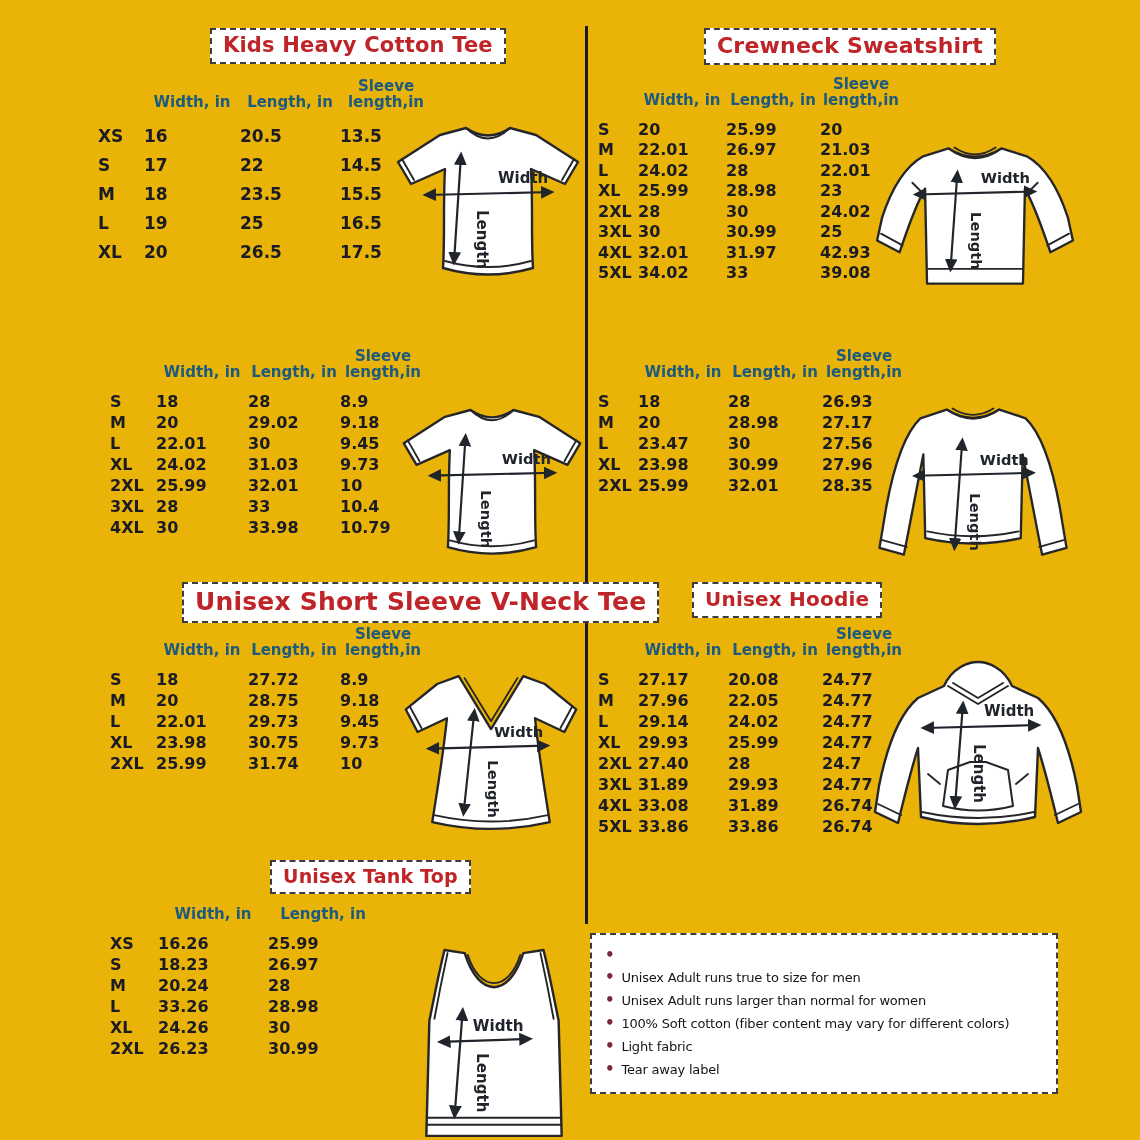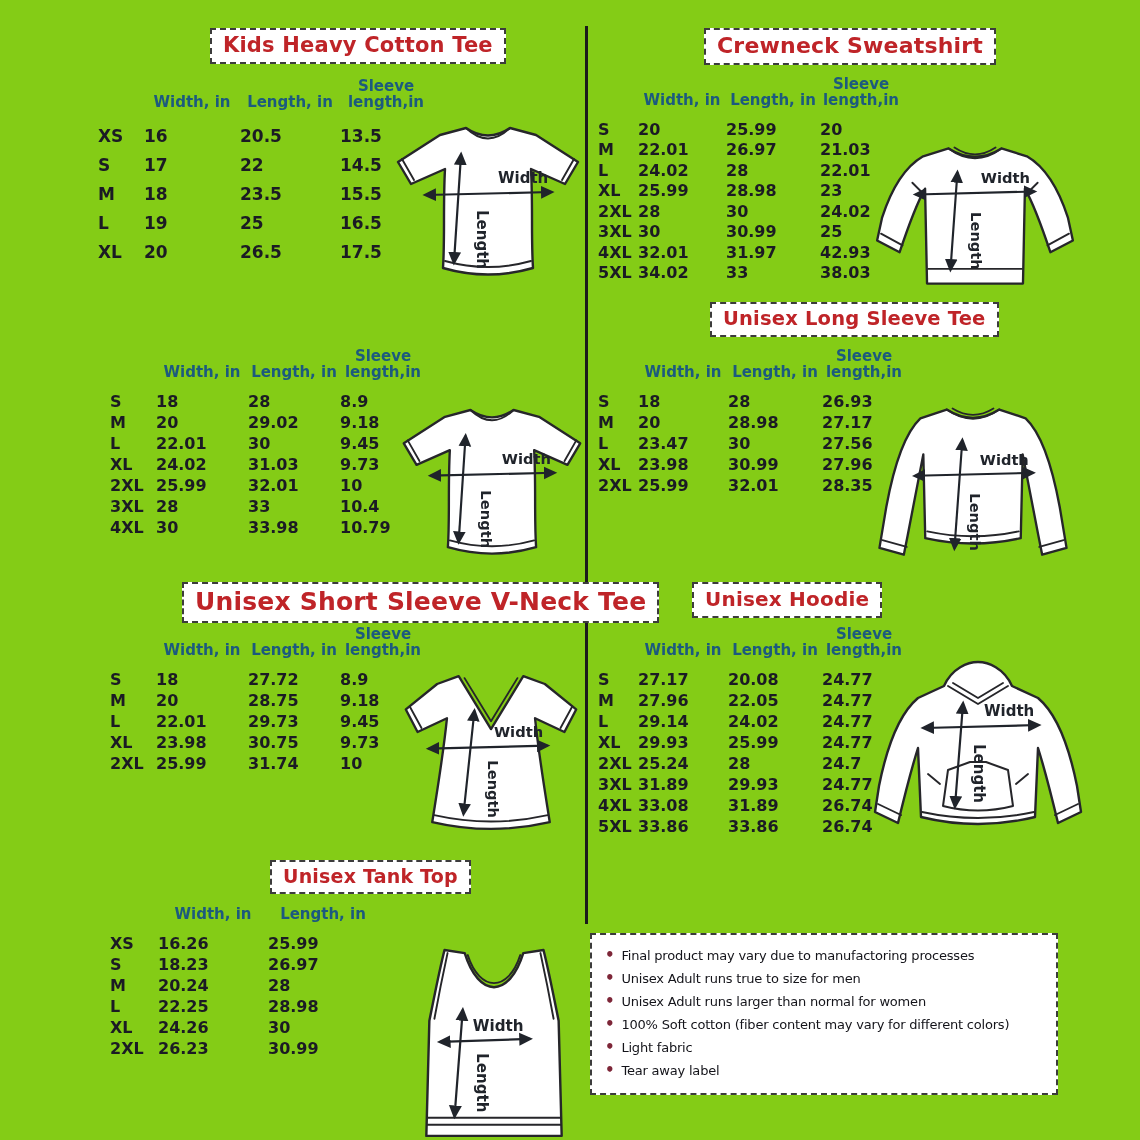"Kids Heavy Cotton Tee" #page { background: #84cc16 -> #eab308 }
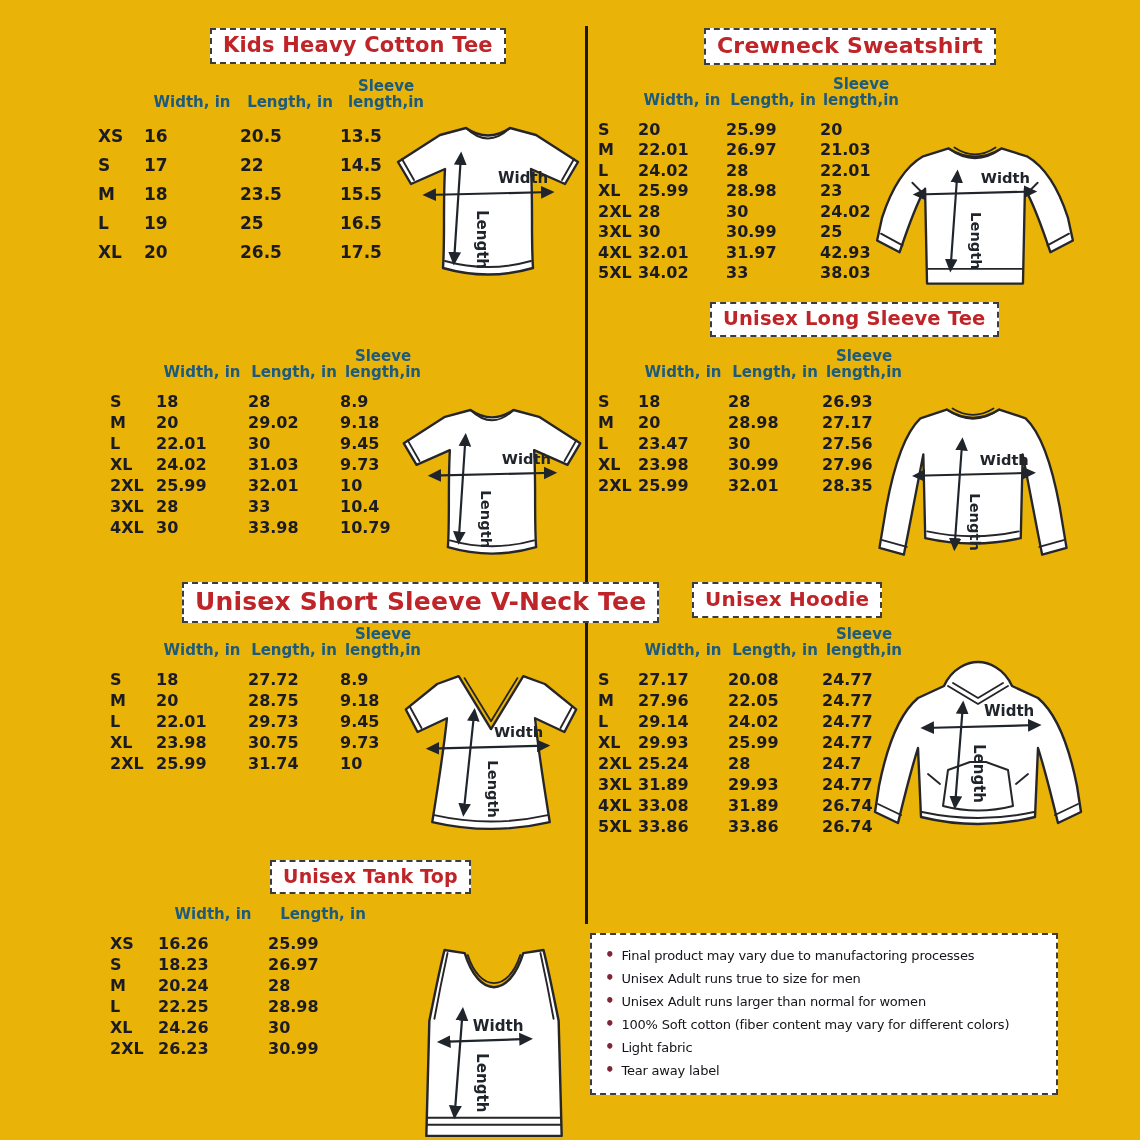"38.03" span.vcell { text: 38.03 -> 39.08 }
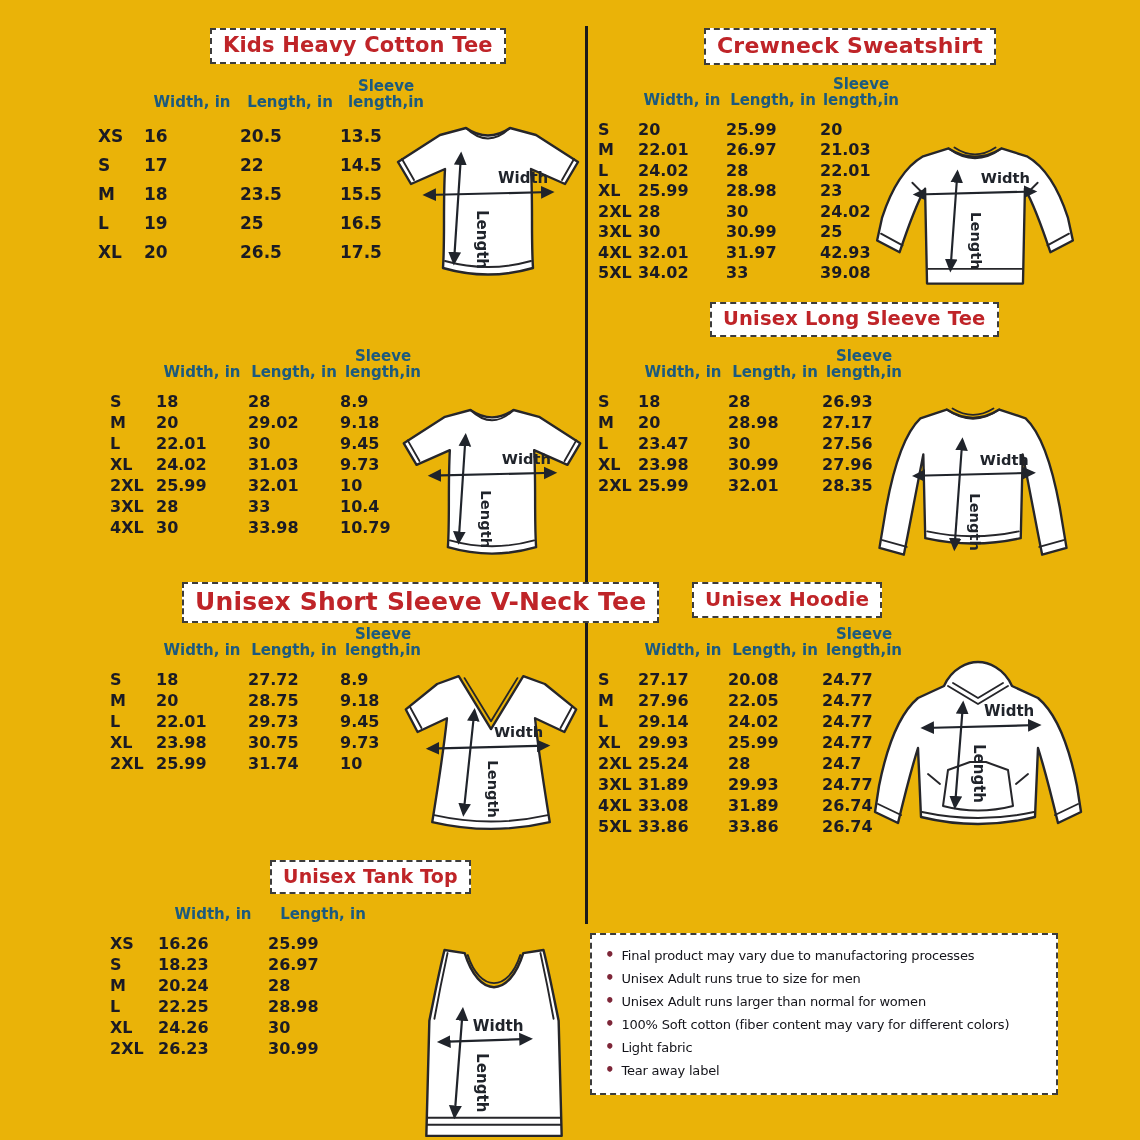"Unisex Long Sleeve Tee" div.title-box { html: <div> <span>Unisex Long Sleeve Tee</span> </div> -> none }
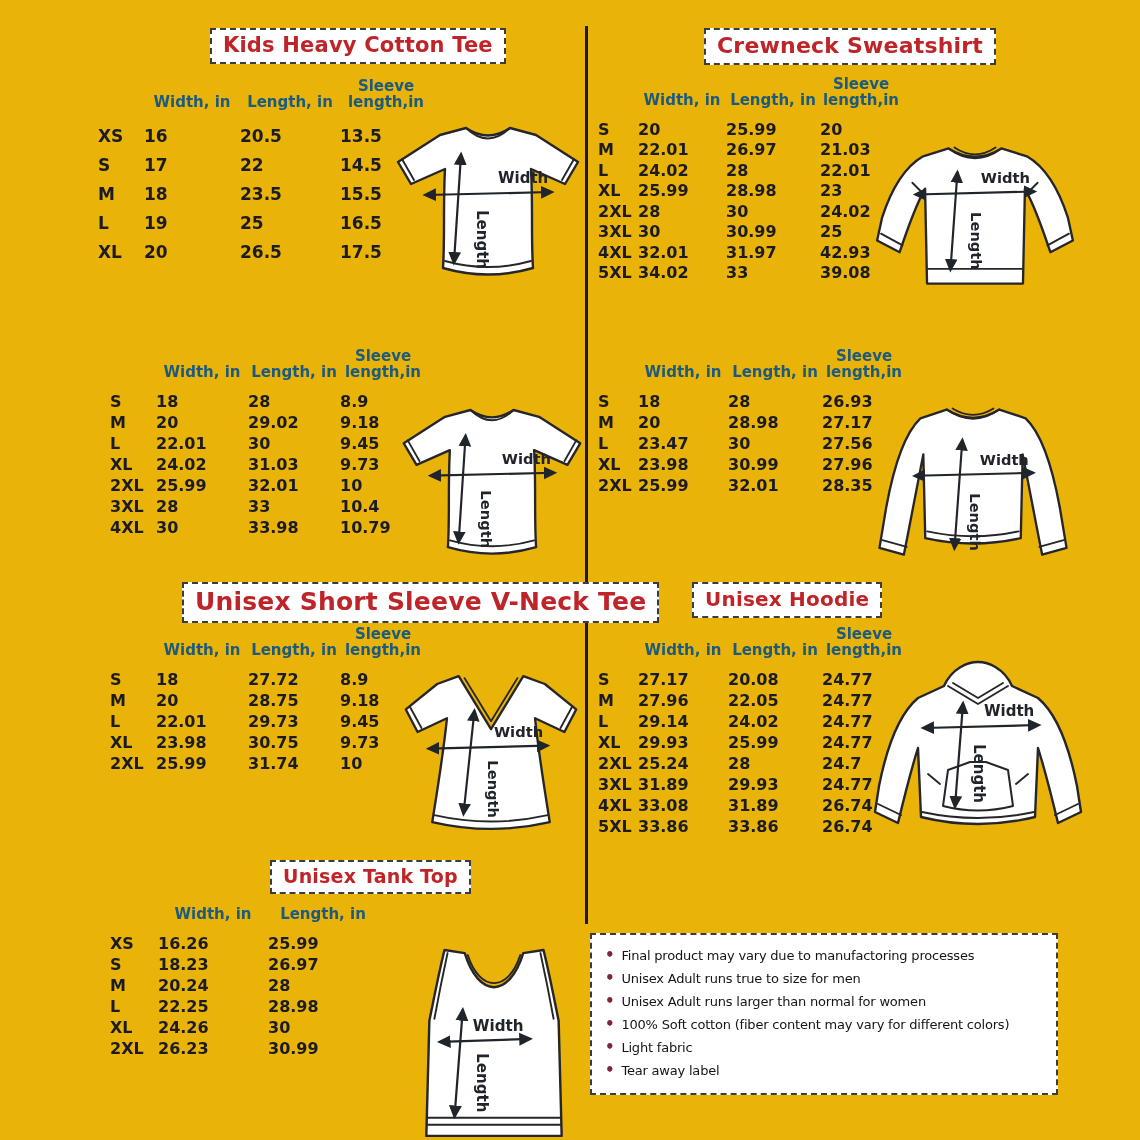"25.24" span.vcell { text: 25.24 -> 27.40 }
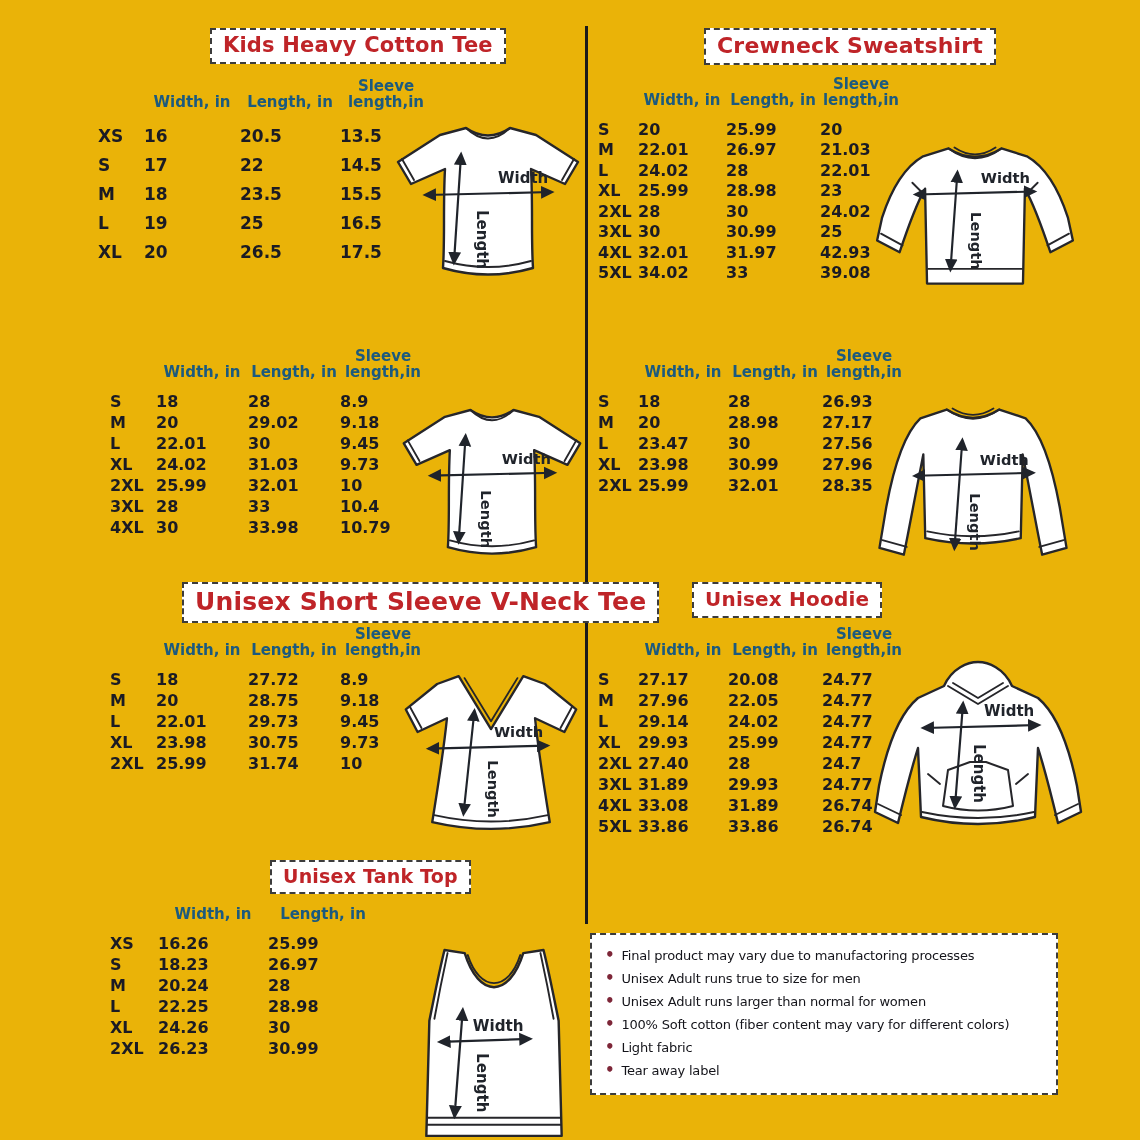"Final product may vary due" span { html: <span>Final product may vary due to manufactoring processes</span> -> none }
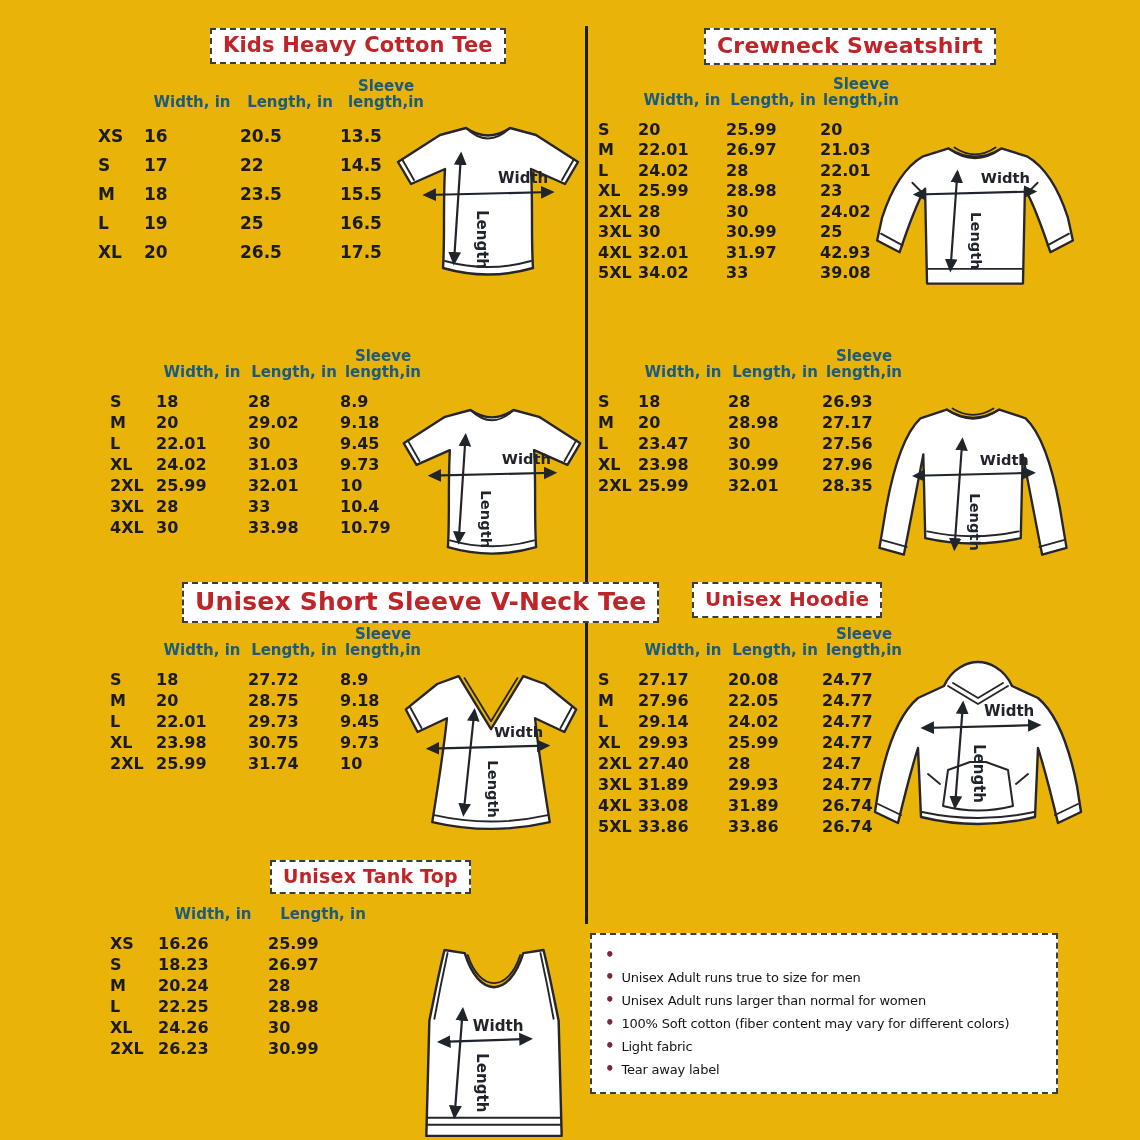"22.25" span.vcell { text: 22.25 -> 33.26 }
